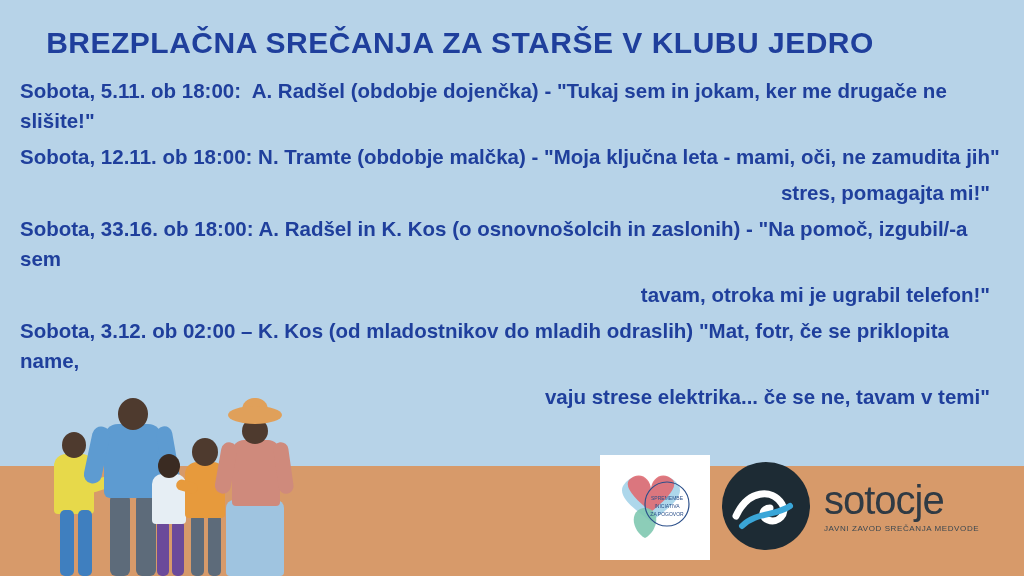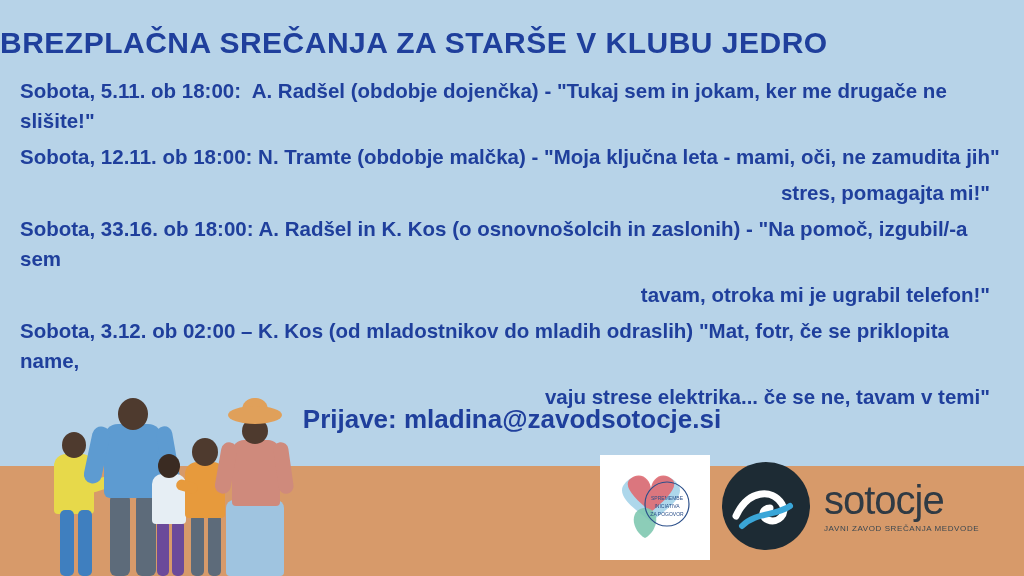"BREZPLAČNA SREČANJA ZA STARŠE V" .title { text-align: left -> center }
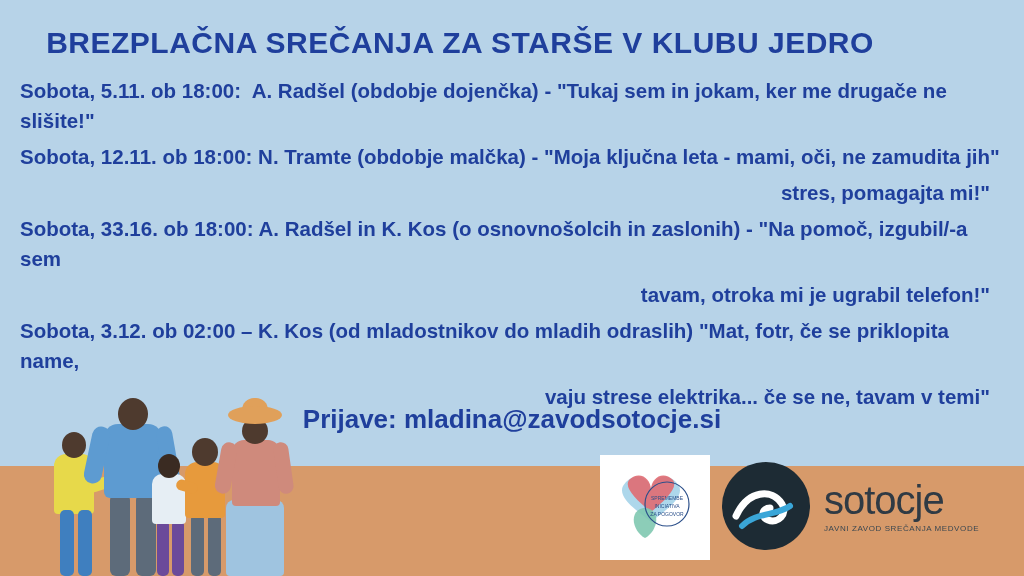"Prijave: mladina@zavodsotocje.si" div.contact { html: <div>Prijave: mladina@zavodsotocje.si</div> -> none }
